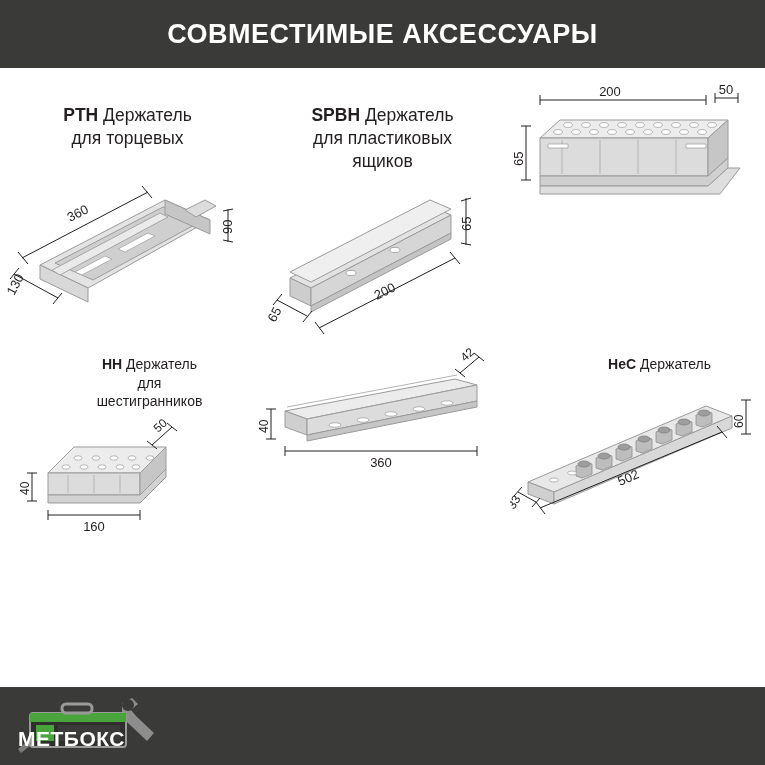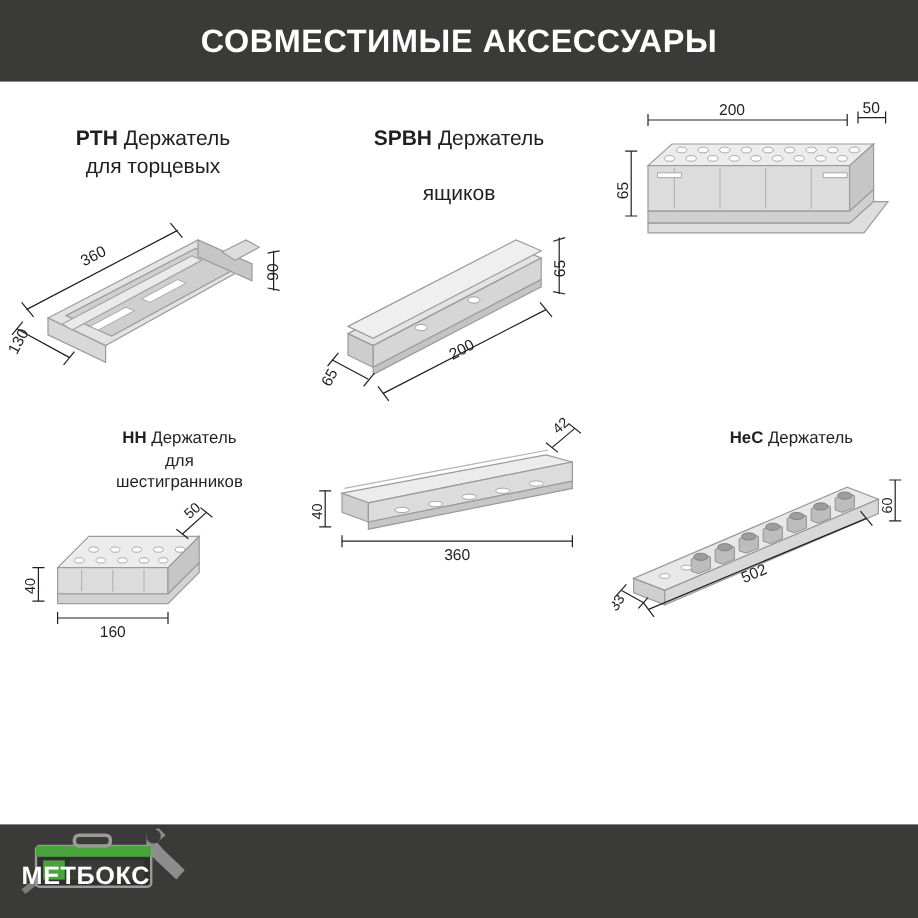"для пластиковых" span { html: none -> <span>для пластиковых</span> }
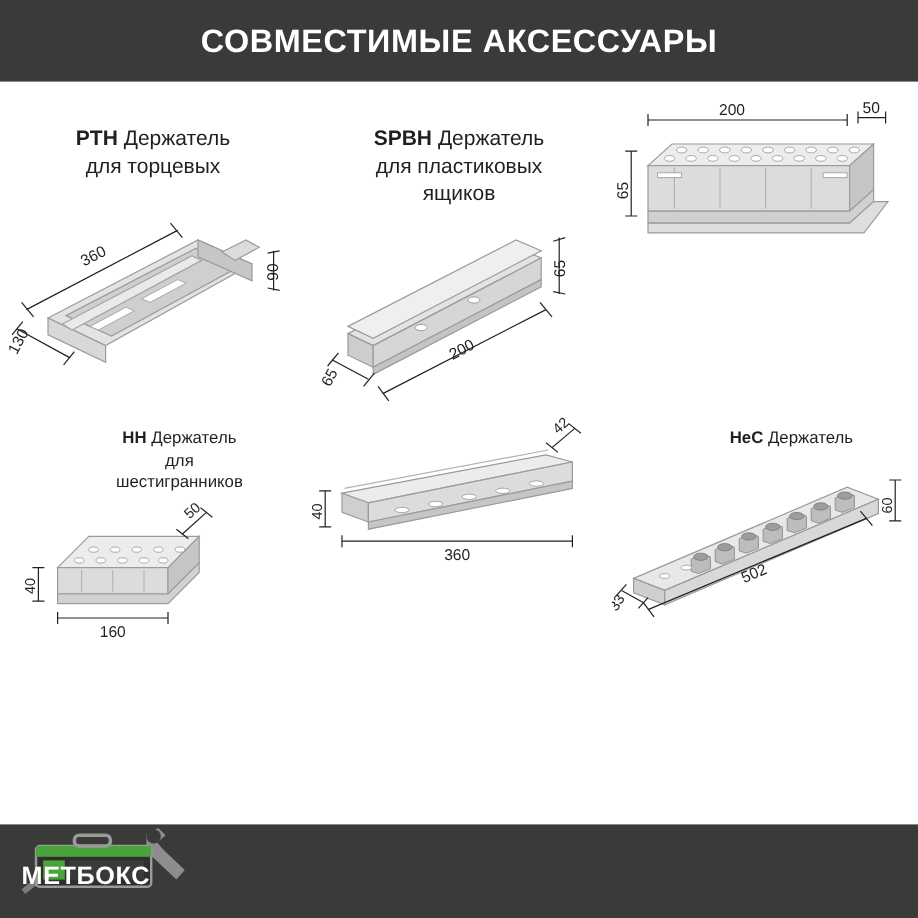"МЕТБОКС" .footer { align-items: none -> center }
